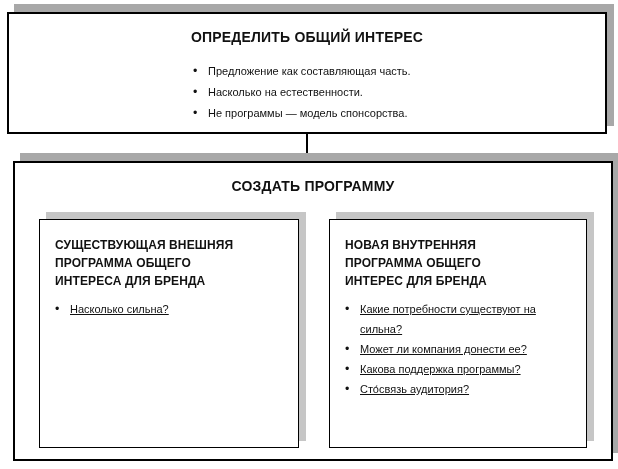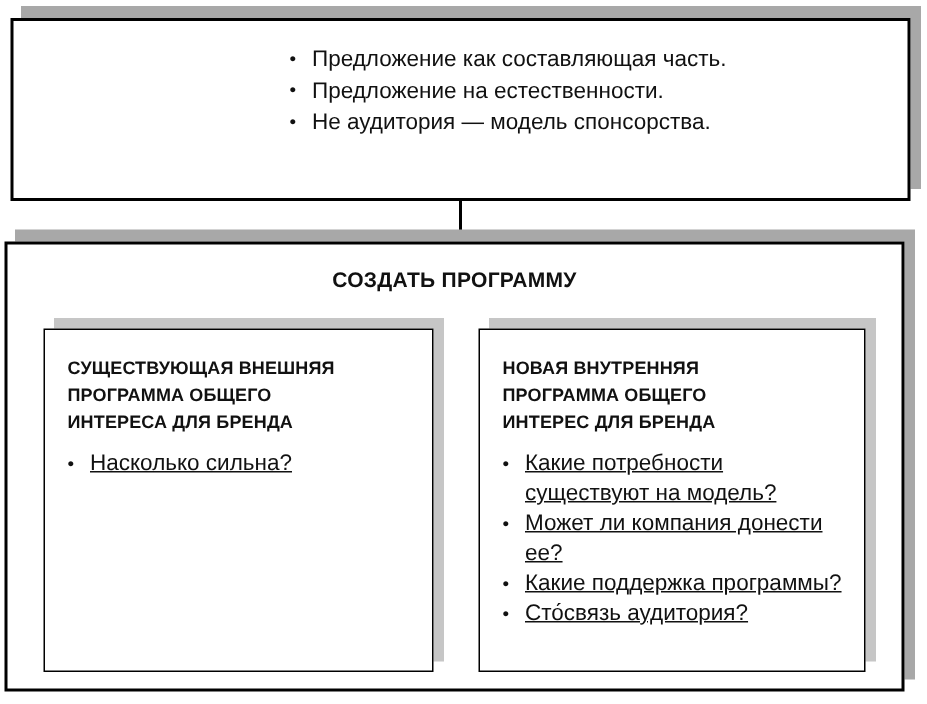"ОПРЕДЕЛИТЬ ОБЩИЙ ИНТЕРЕС" h2.box-title { html: none -> <h2>ОПРЕДЕЛИТЬ ОБЩИЙ ИНТЕРЕС</h2> }
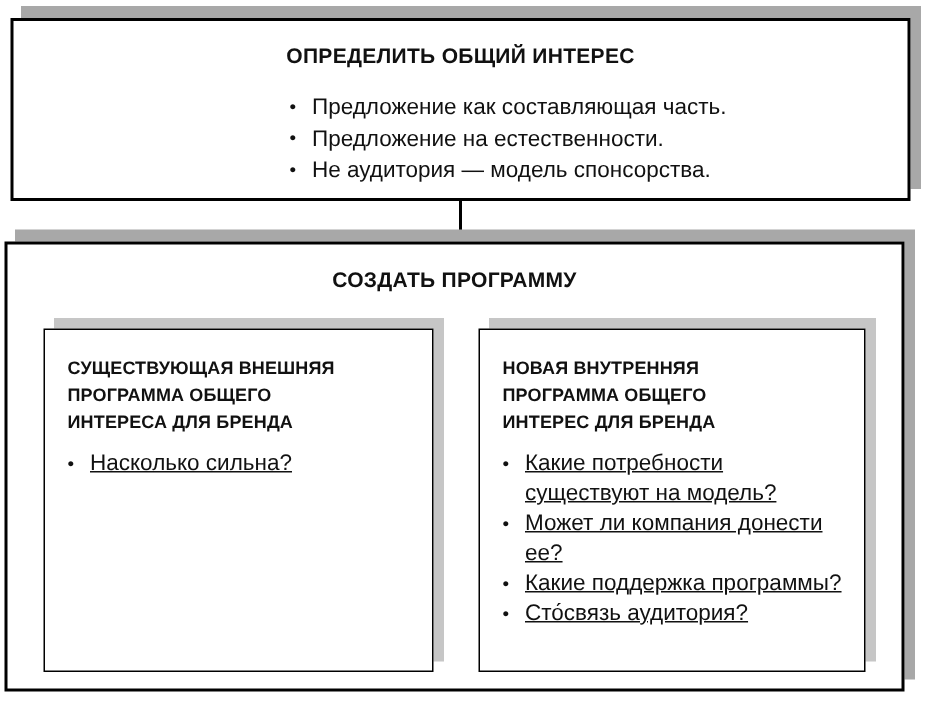"Предложение как составляющая часть." .bullets { font-size: 15px -> 11px }
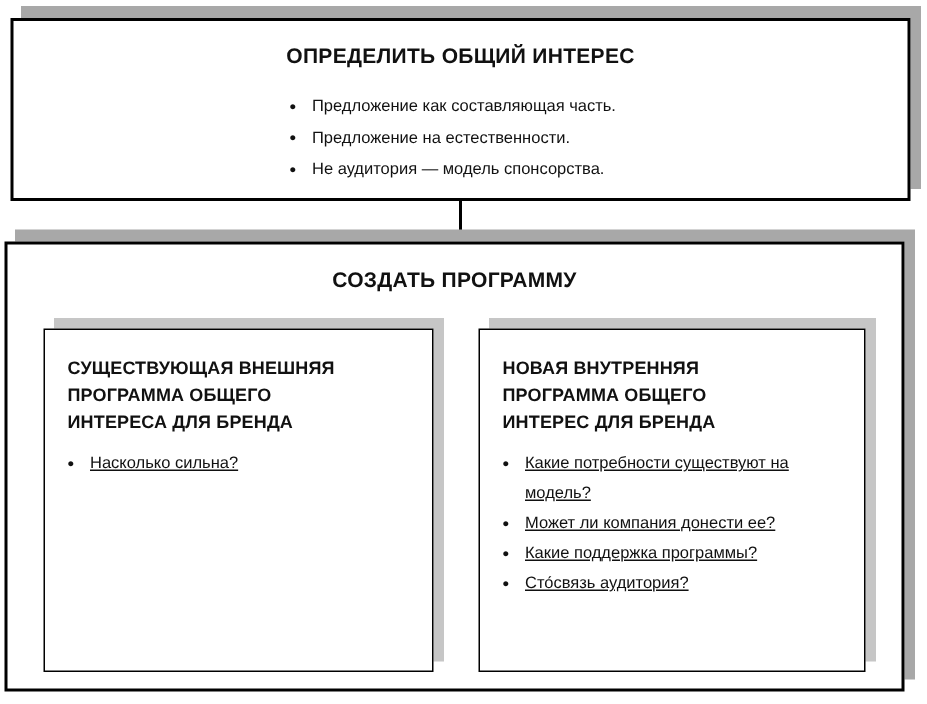"Предложение на естественности." li { text: Предложение -> Насколько }
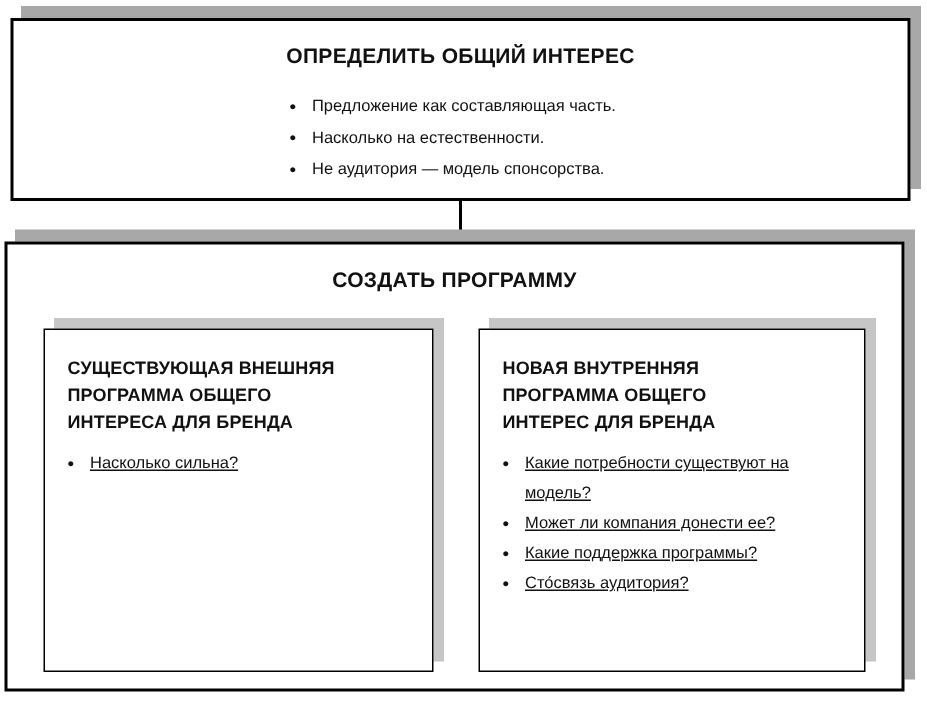"Не аудитория — модель спонсорства." li { text: аудитория -> программы }
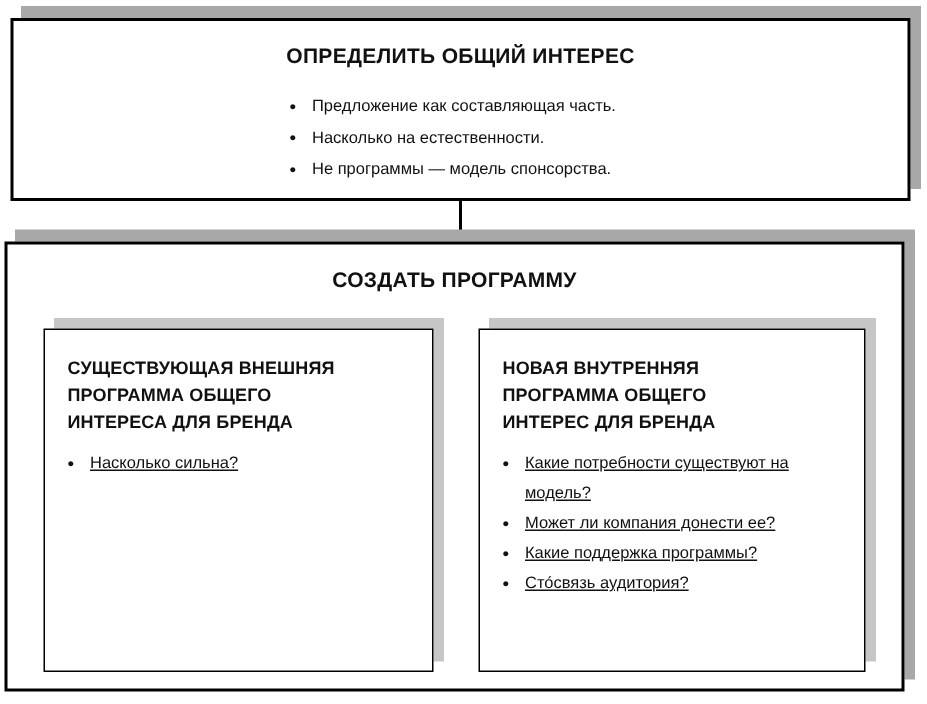"СОЗДАТЬ ПРОГРАММУ" .bottom-box { left: 3px -> 13px }
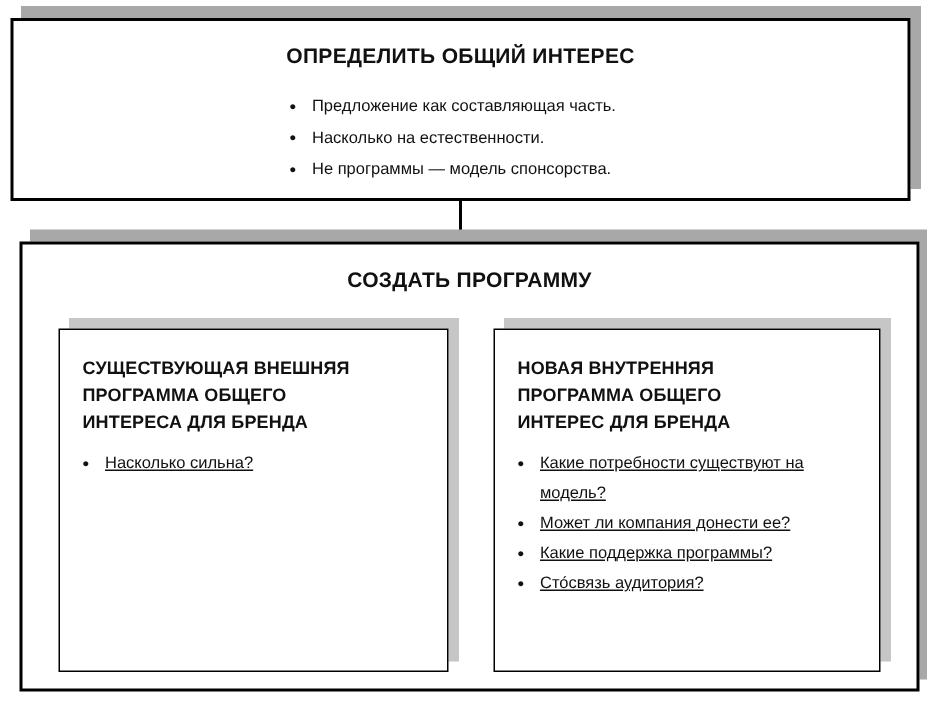"Какие потребности существуют на модель?" li { text: модель -> сильна }
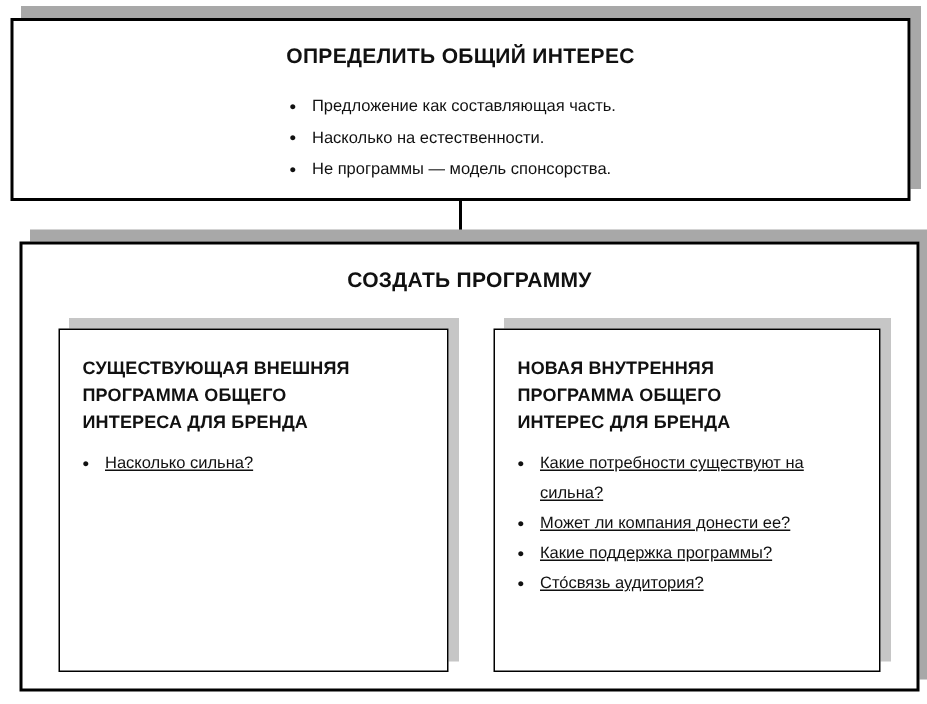"Какие поддержка программы?" li { text: Какие -> Какова }
